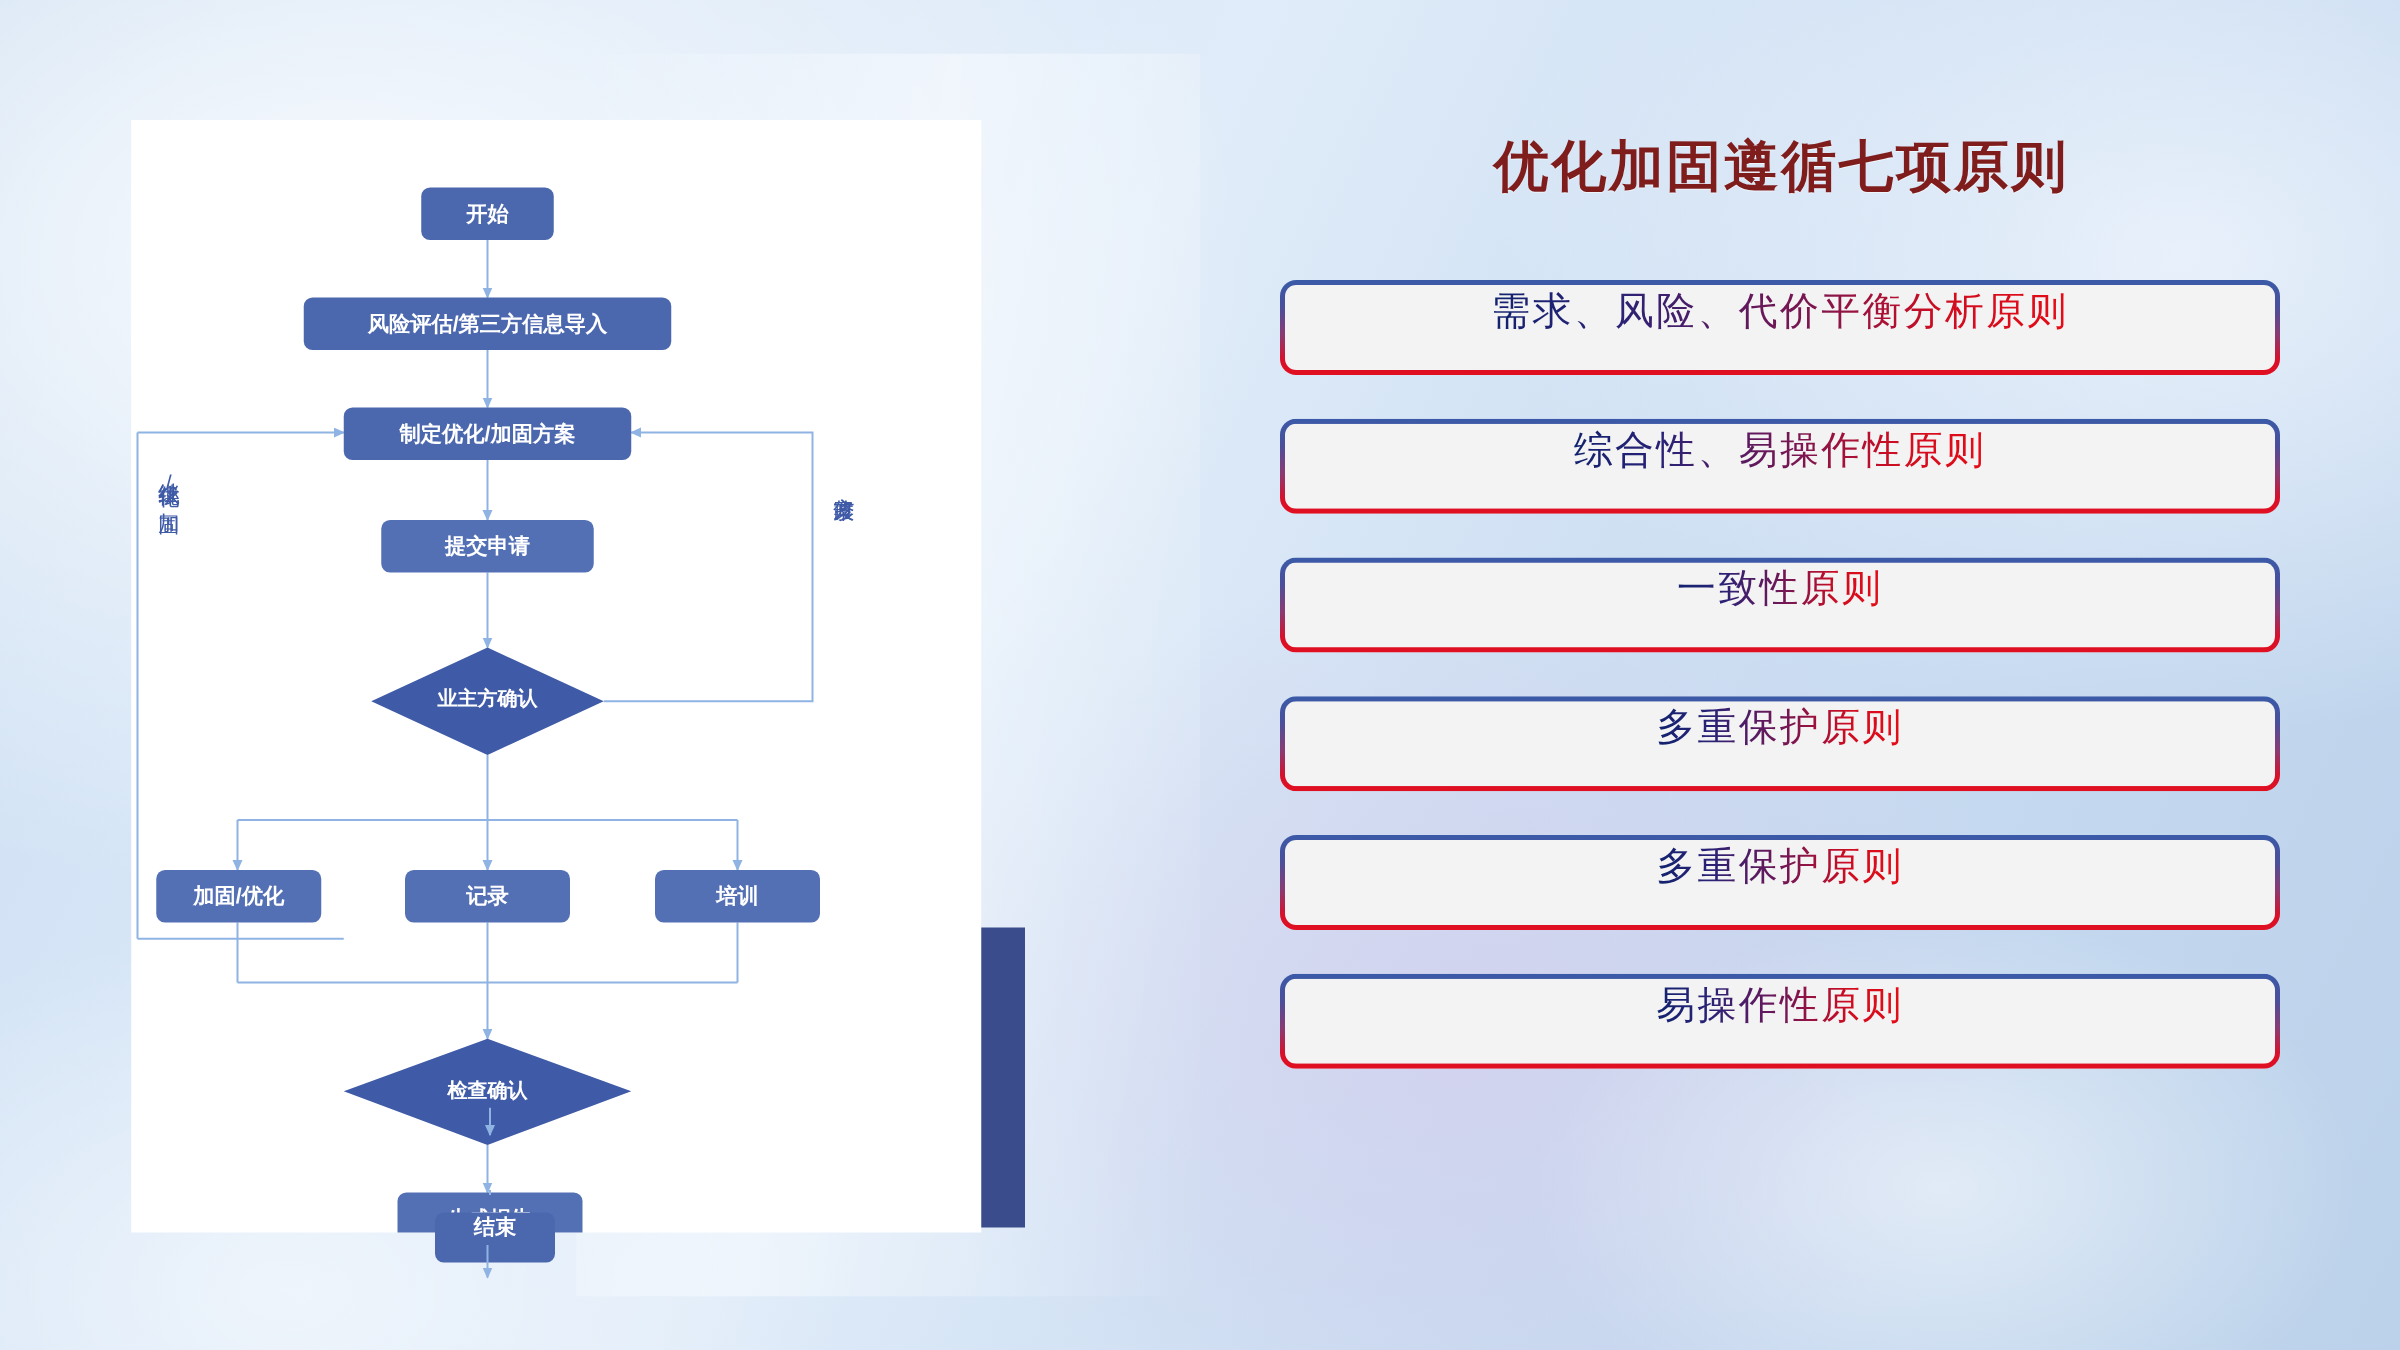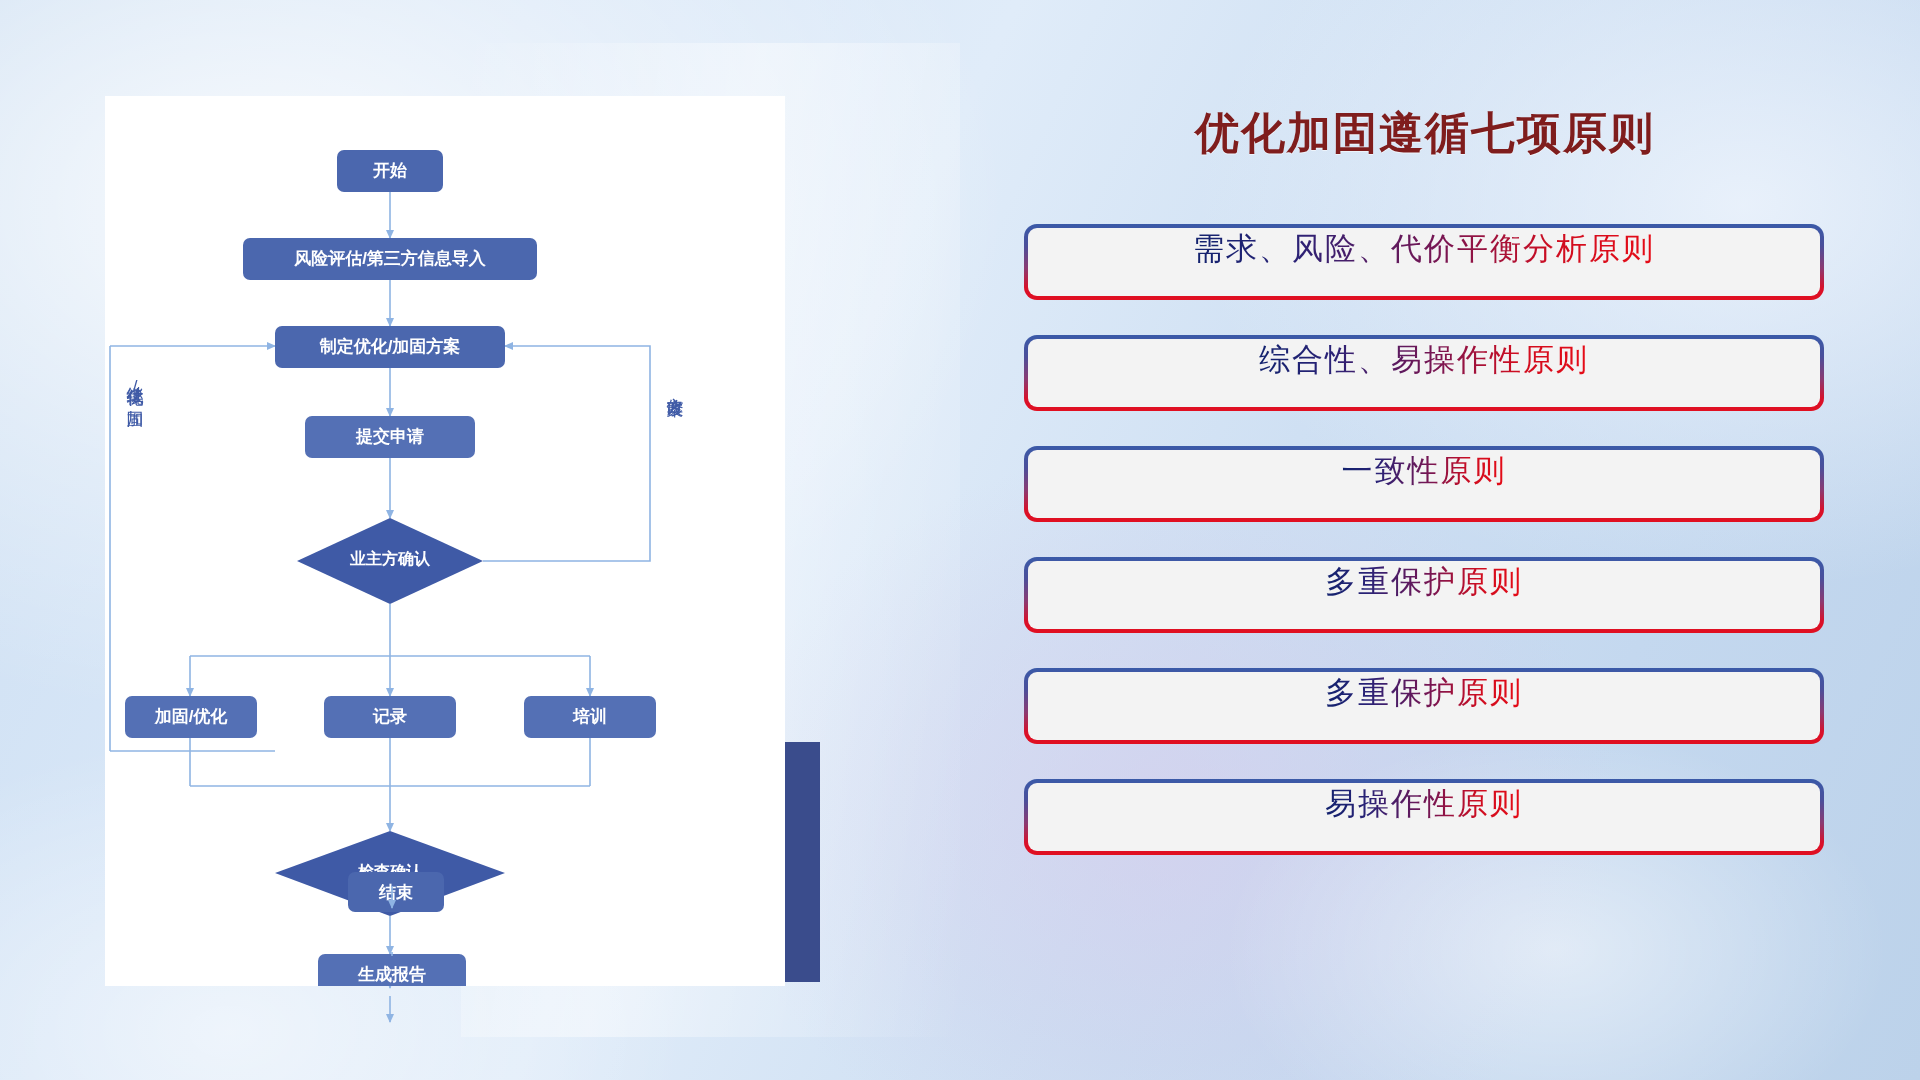"结束" div { align-items: center -> none; top: 872px -> 970px }
